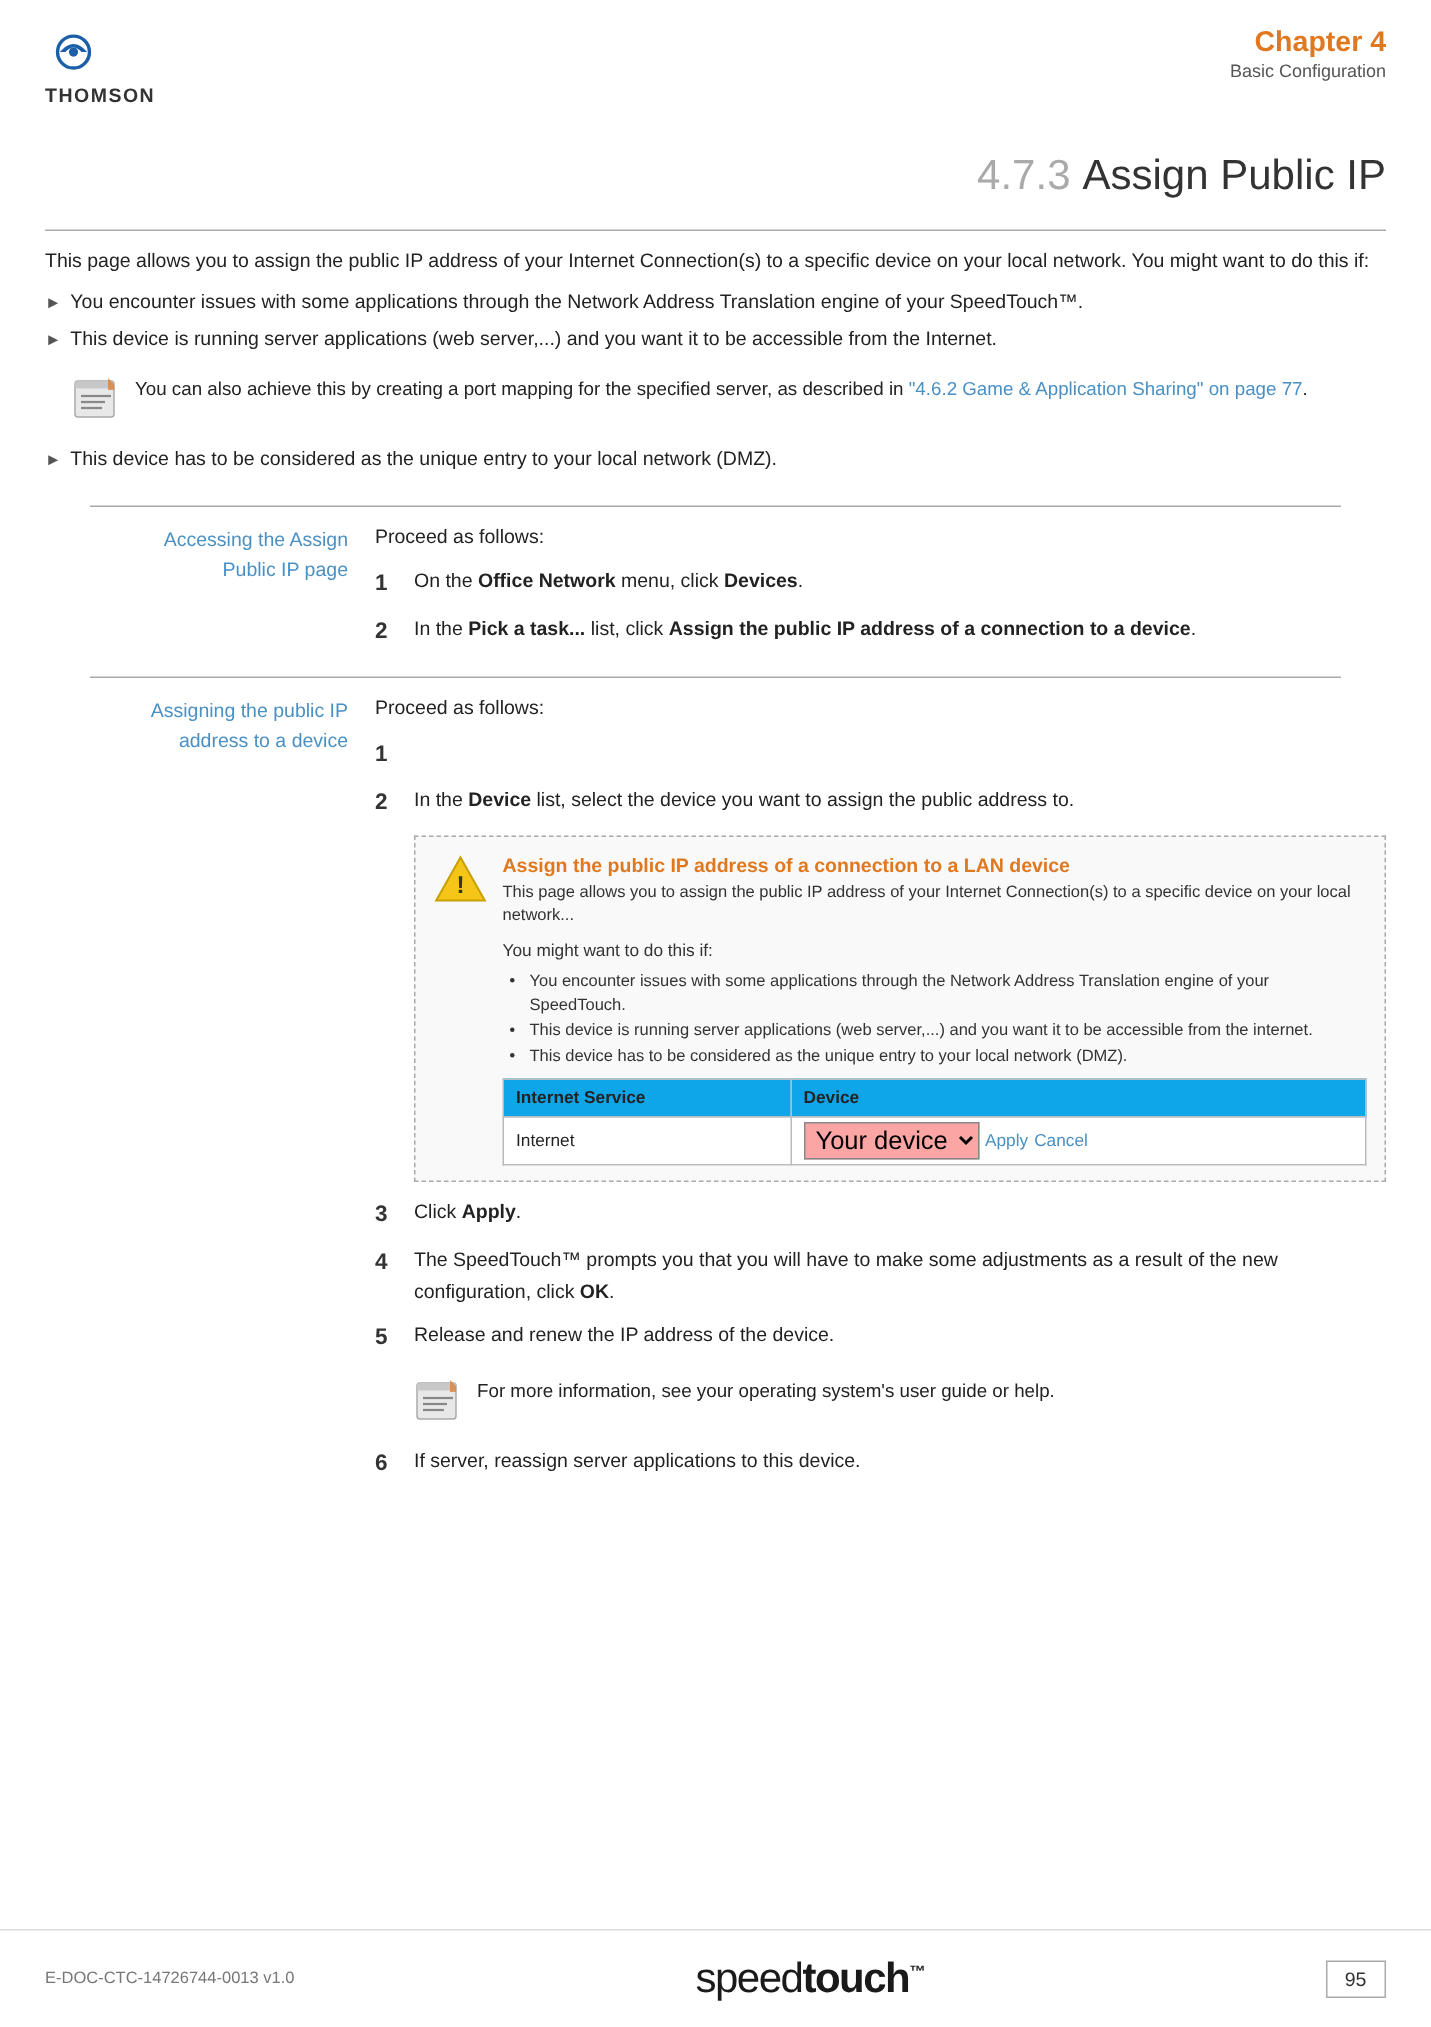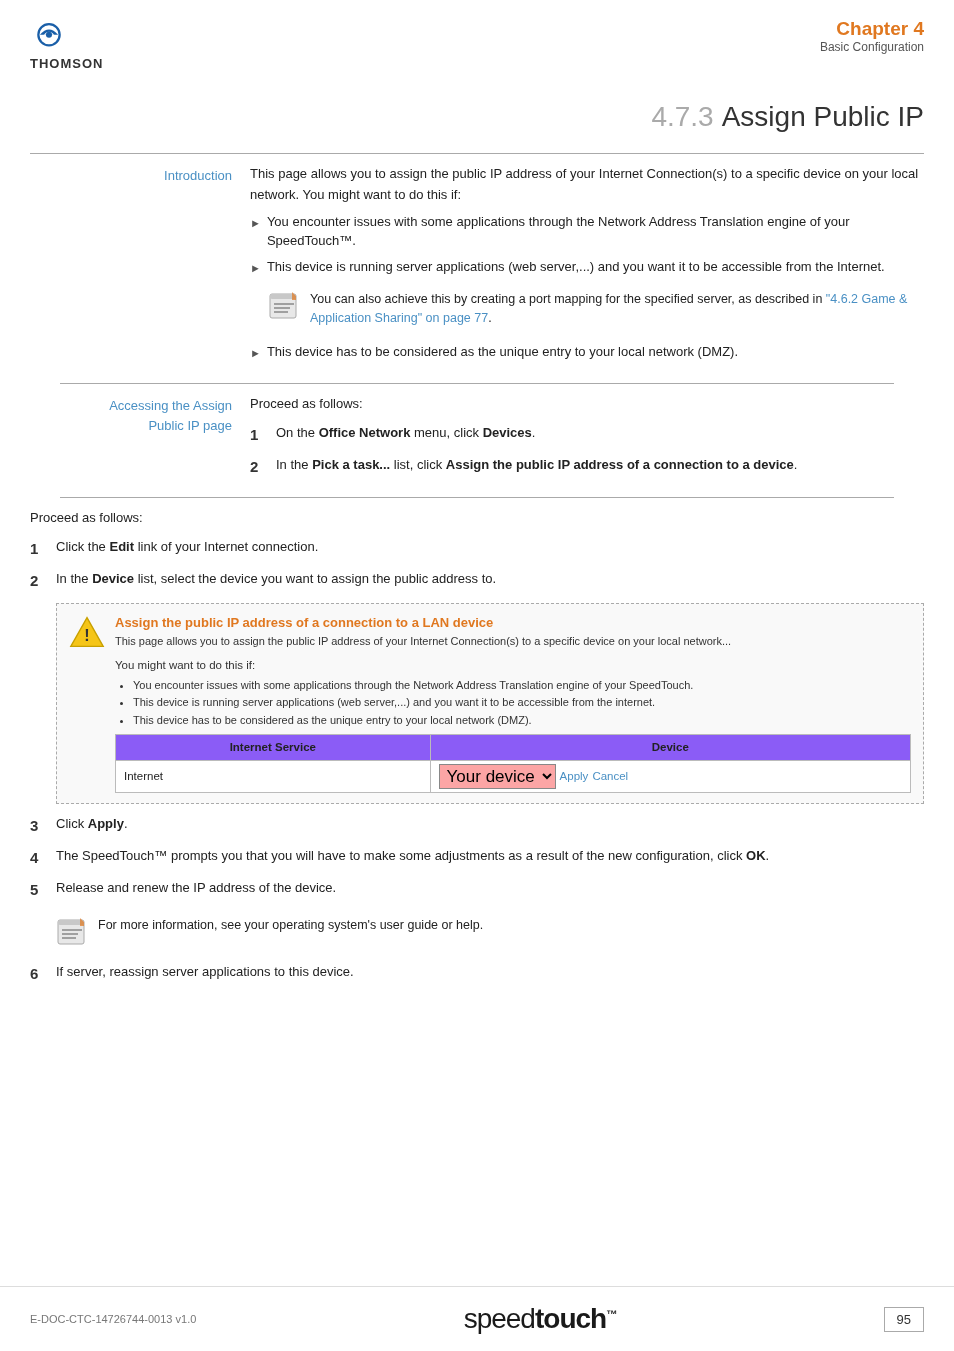"Introduction" div.section-label { html: <div>Introduction</div> -> none }
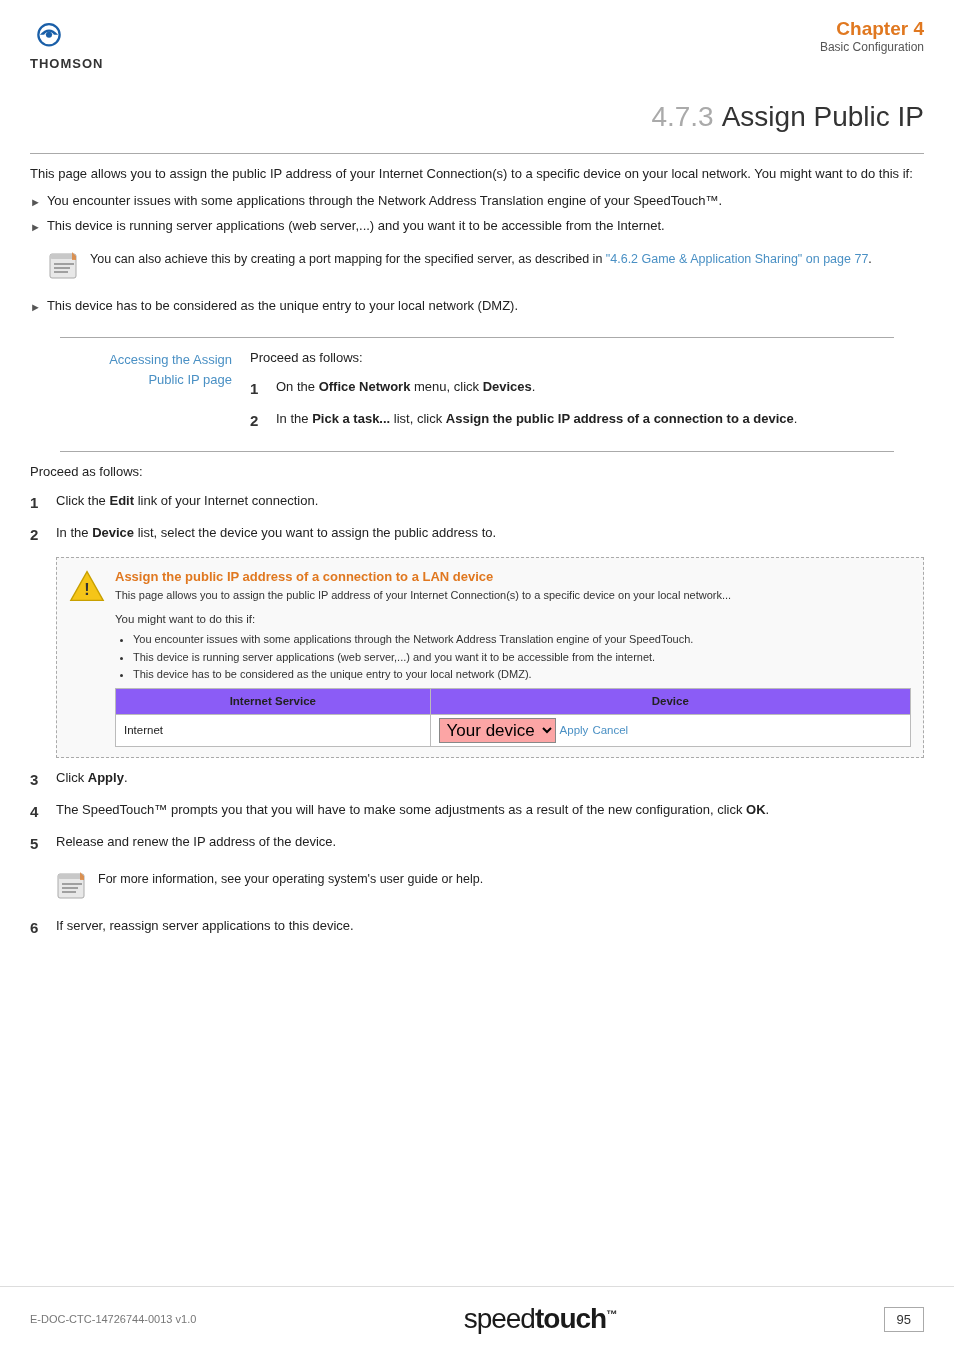"Assigning the public IP" div.section-label { html: none -> <div> <span>Assigning the public IP</span><br> <span>address to a device</span> </div> }
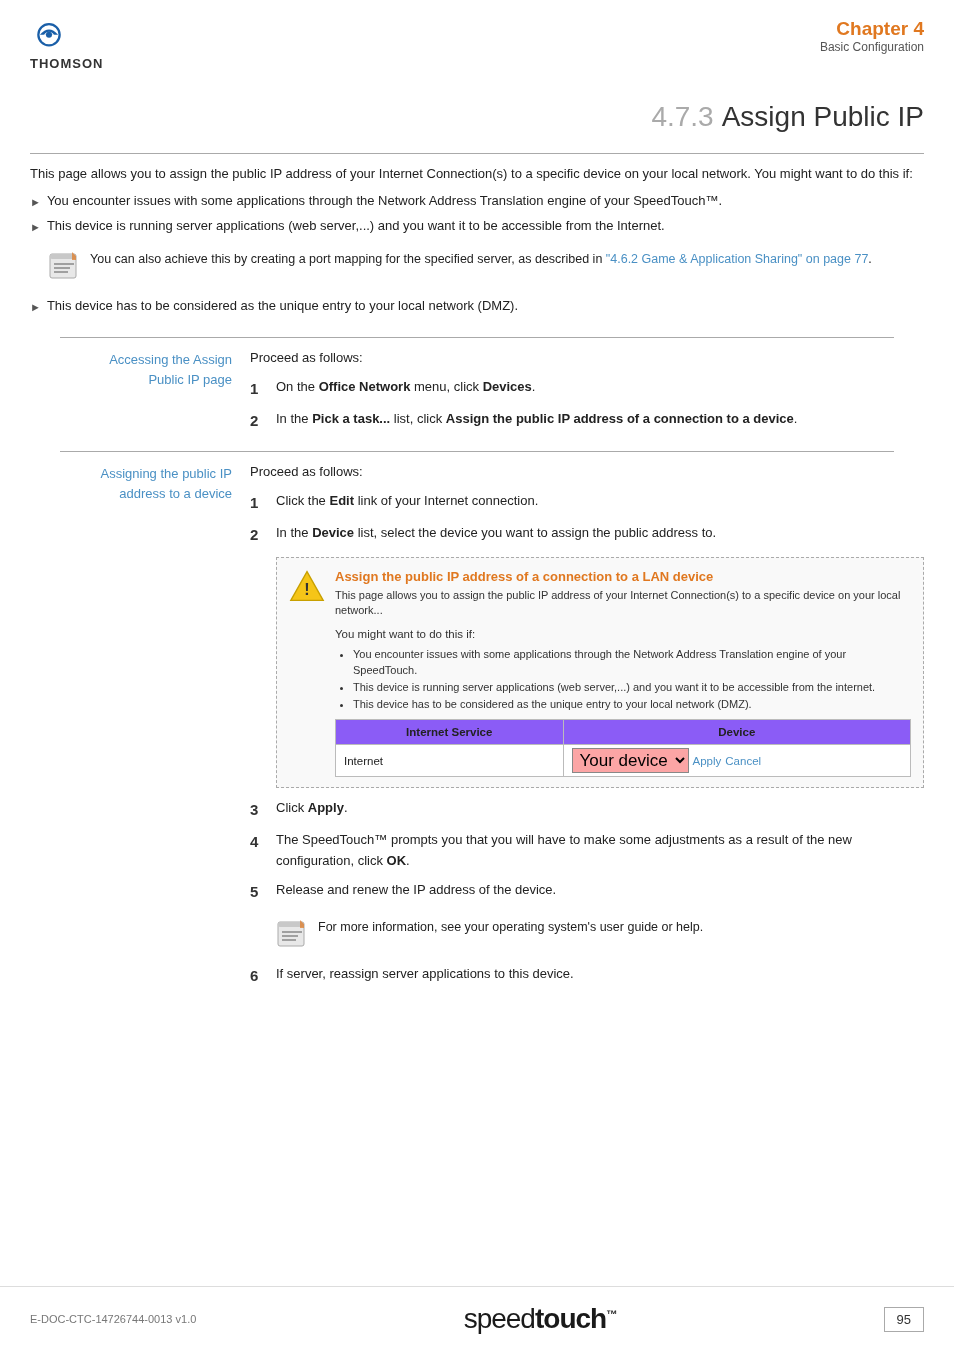"Click the Edit link of" div.step-text { html: <div> Click the <b>Edit</b> link of your Internet connection. </div> -> none }
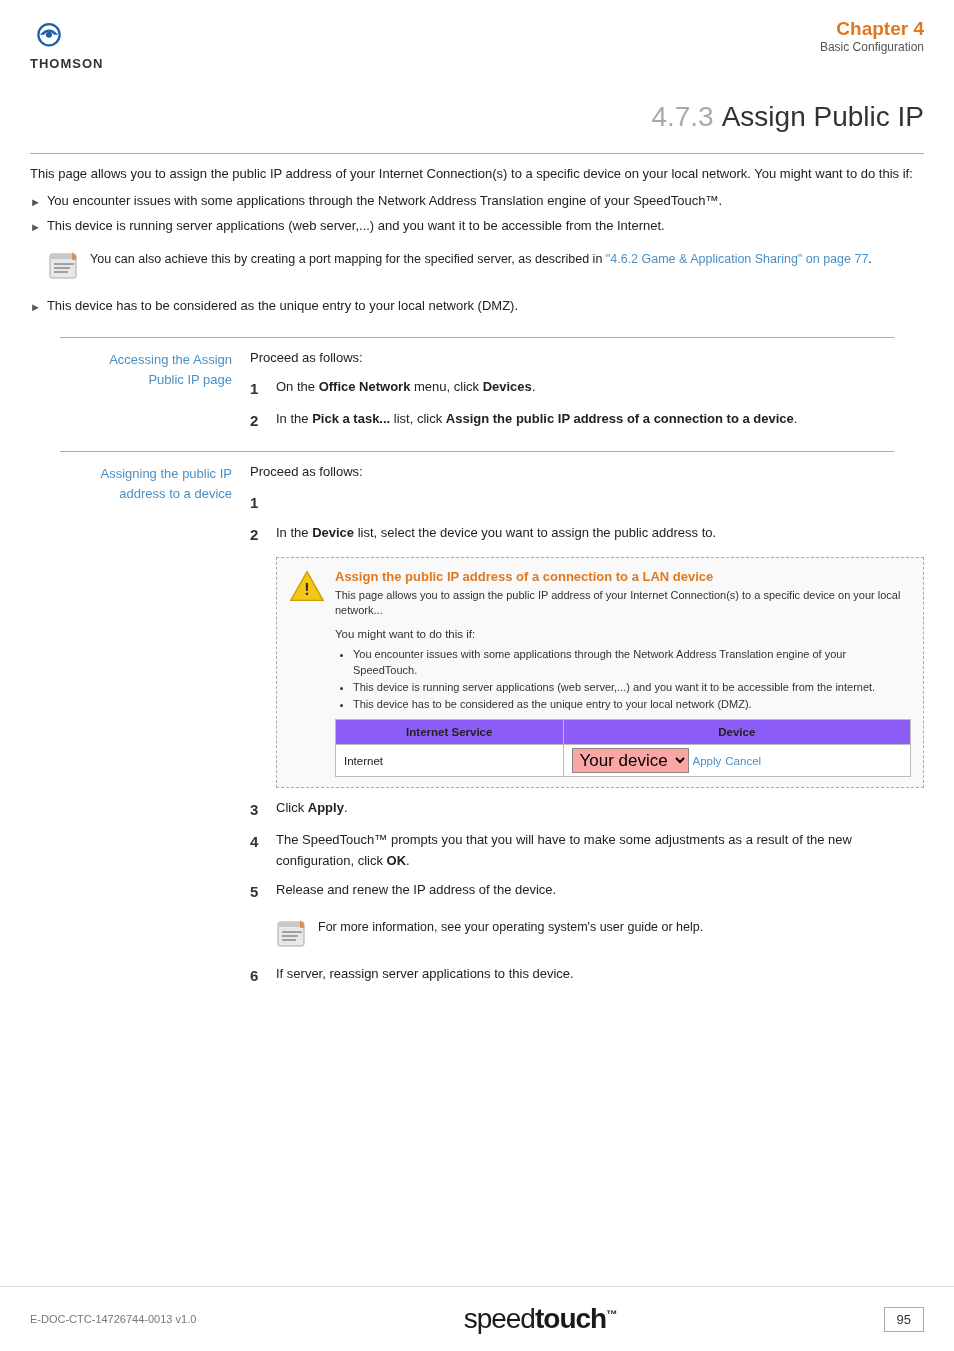"Internet Service" .screenshot-table th { background: #8b5cf6 -> #0ea5e9; padding: 3px 24px -> 3px 8px; text-align: center -> left }
